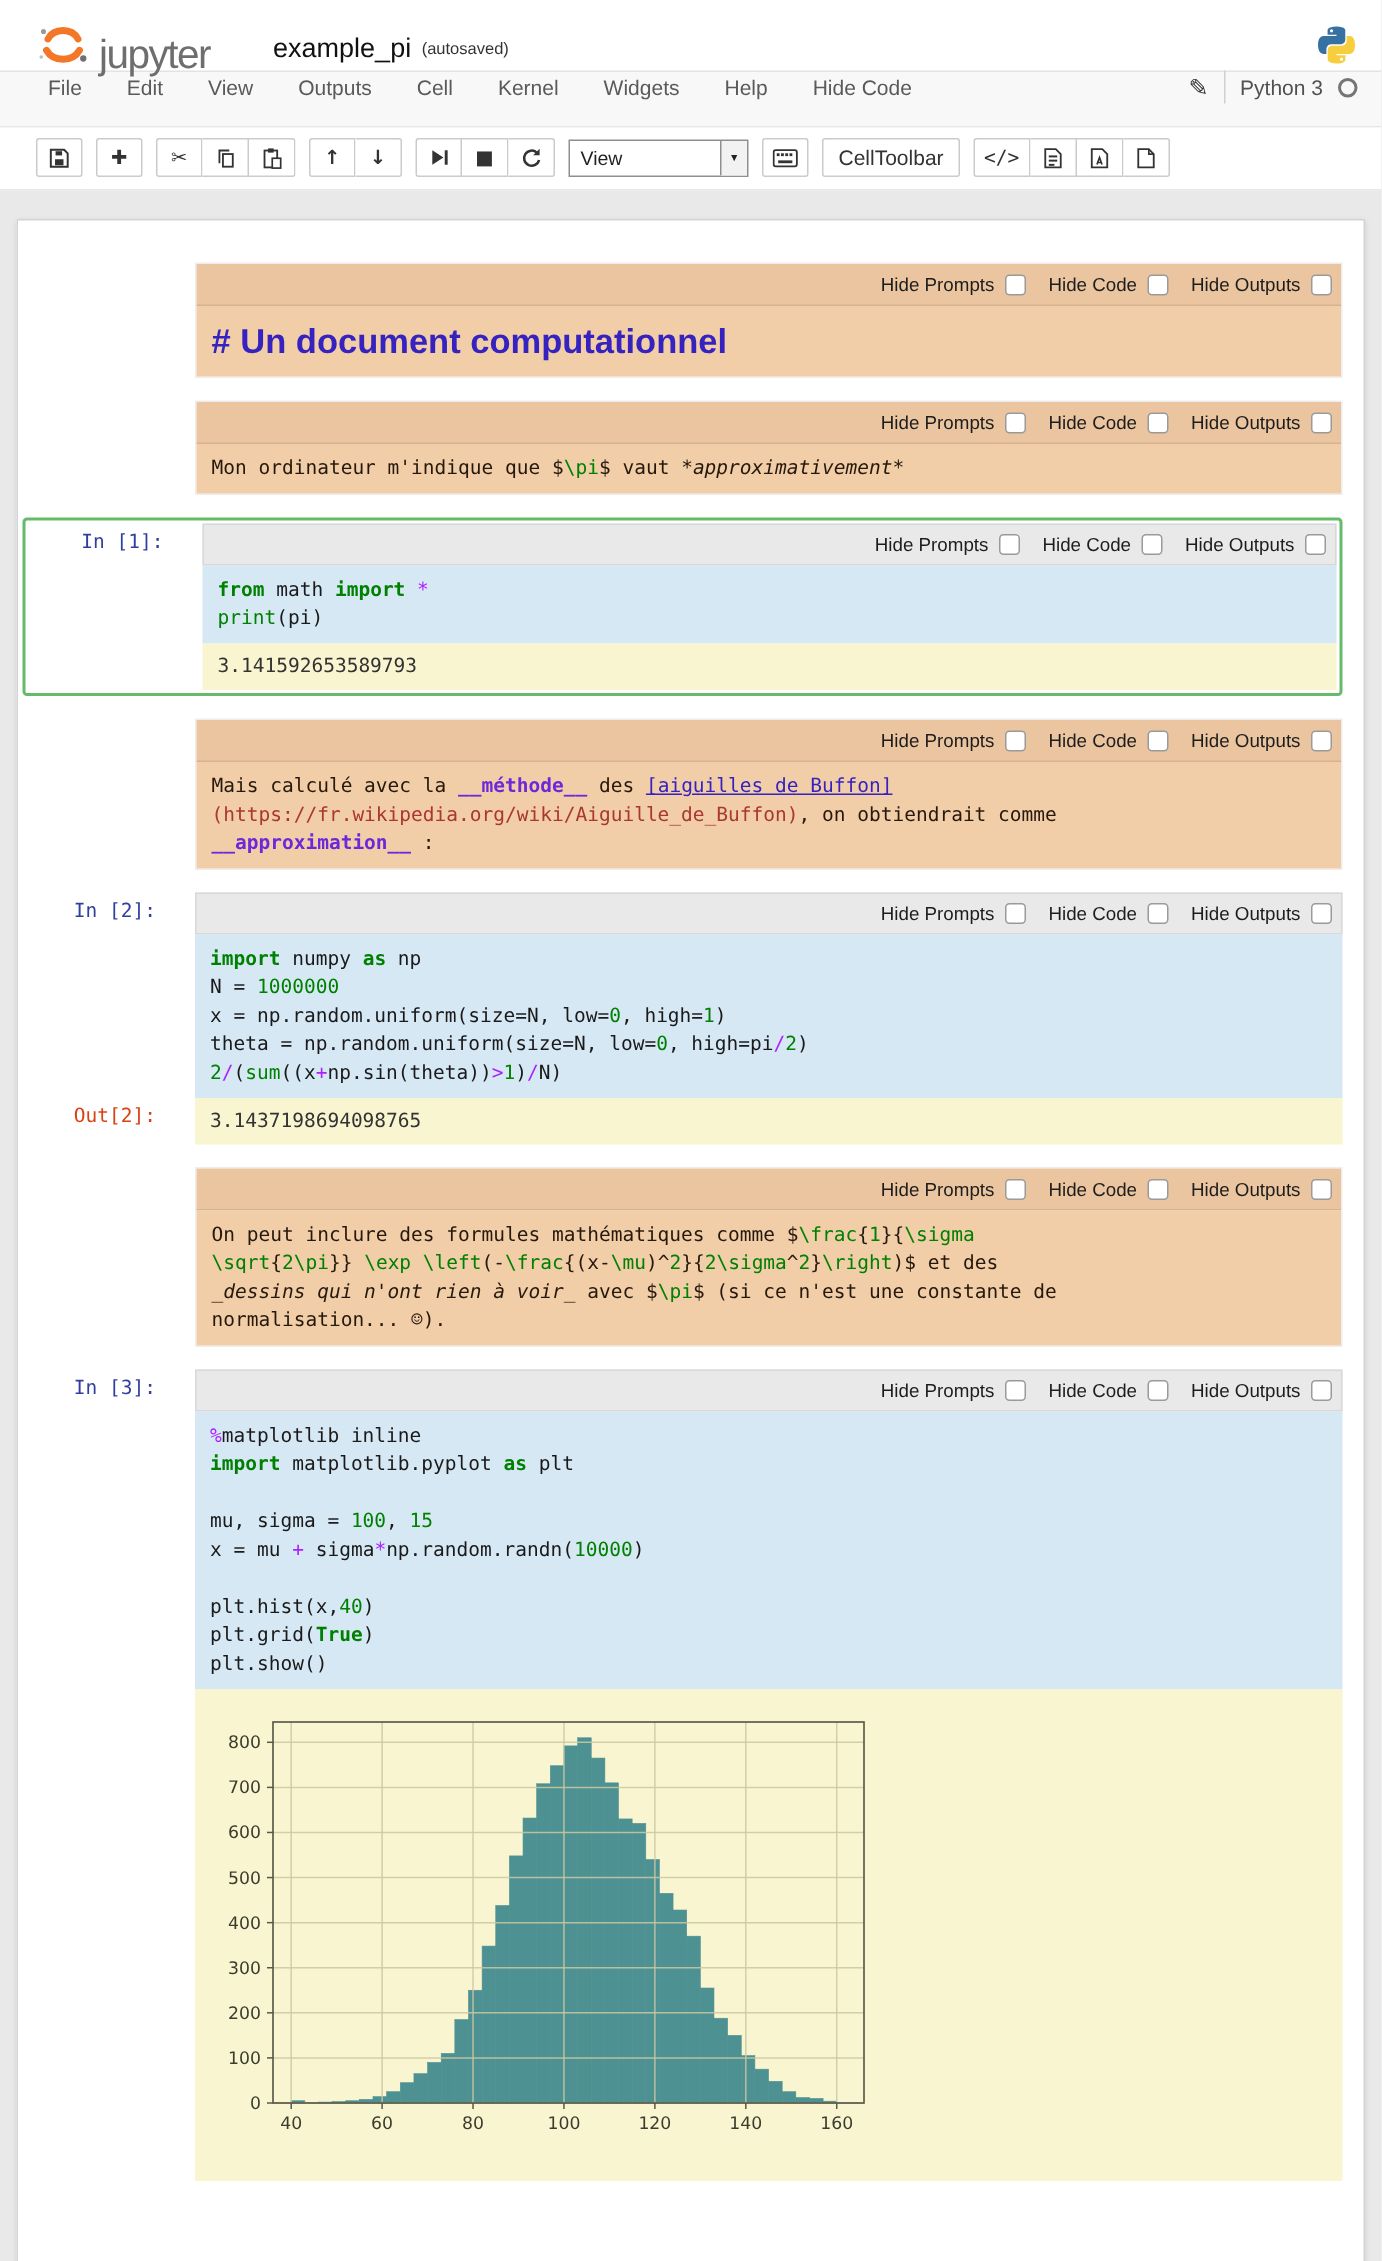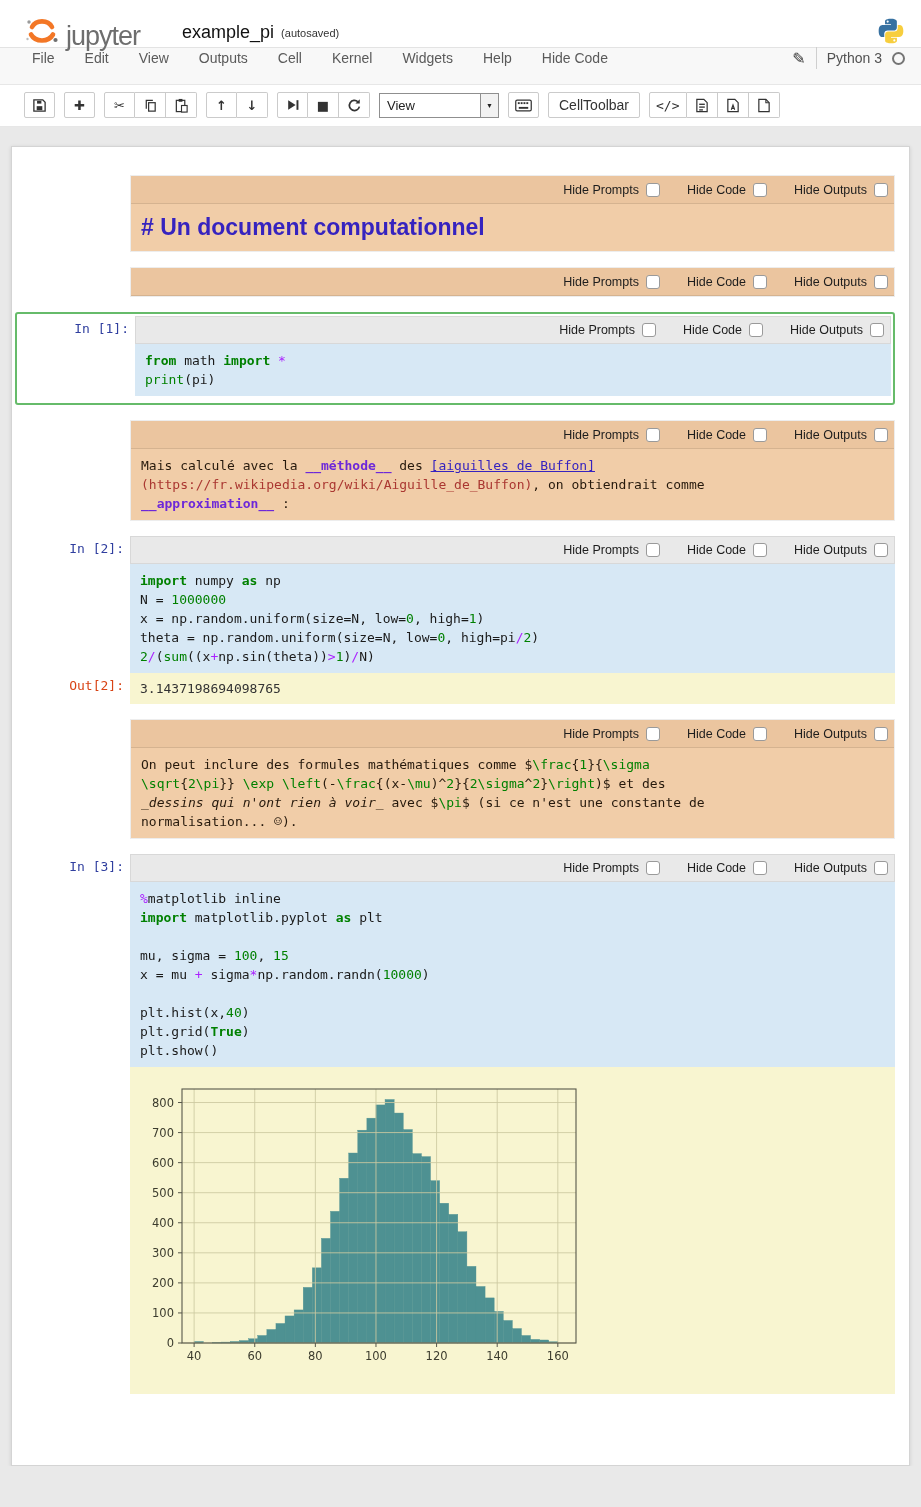"Hide Prompts" .cb-label { margin-left: 22px -> 10px }
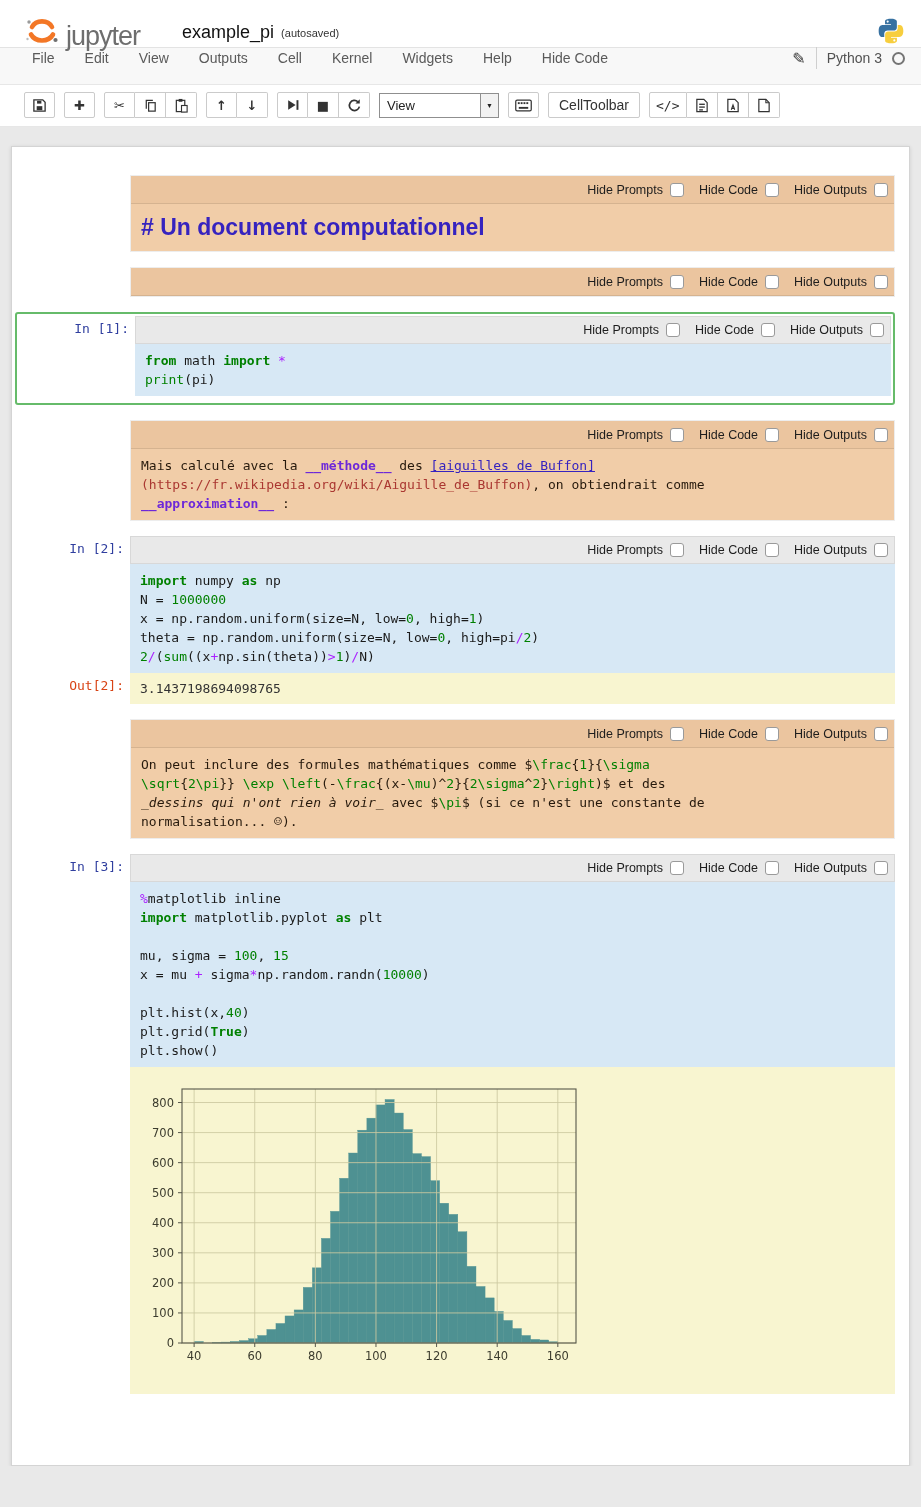"Mon ordinateur m'indique que $\pi$" div.input-area { html: none -> <div><div><span>Mon ordinateur m'indique que $</span><span>\pi</span><span>$ vaut </span><span>*approximativement*</span></div></div> }
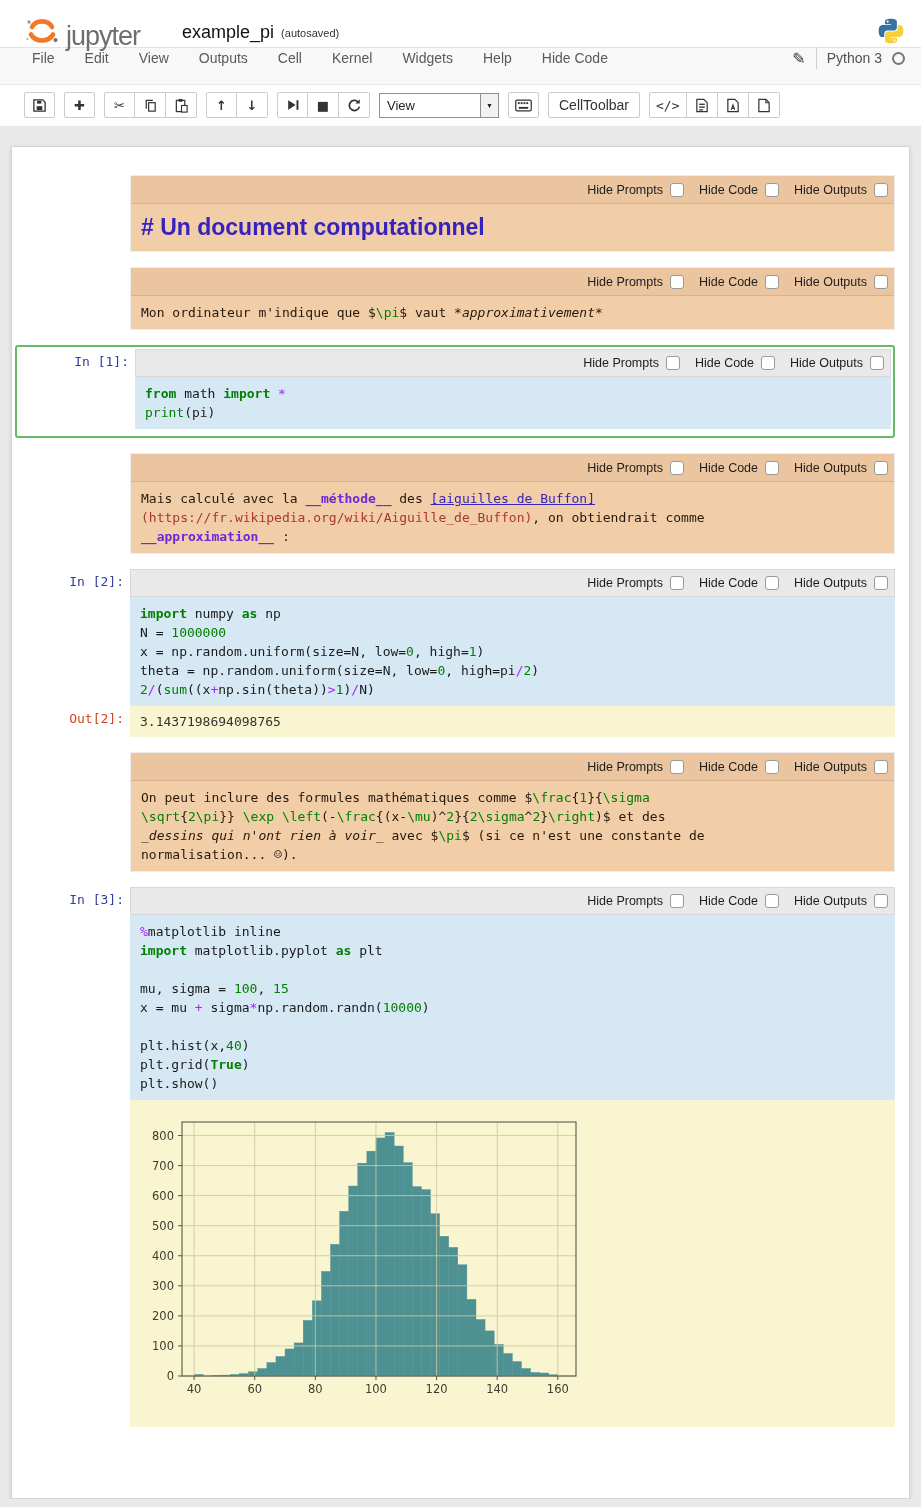"In [1]:" .prompt-col { padding: 5px 6px 0 0 -> 5px 26px 0 0 }
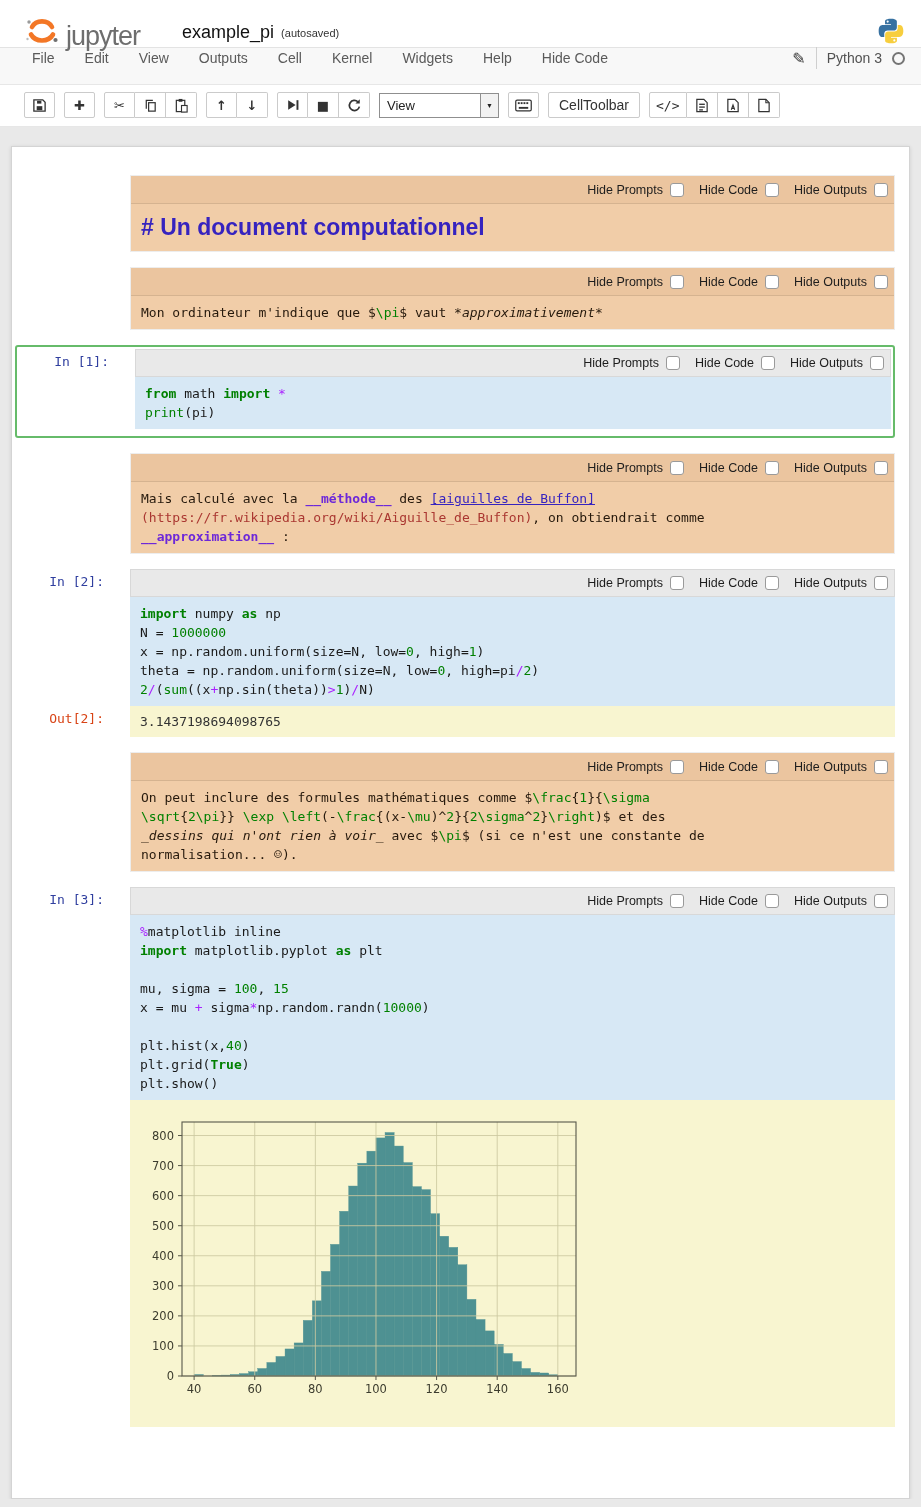"3.141592653589793" div.cmain { html: none -> <div> <div>3.141592653589793</div> </div> }
